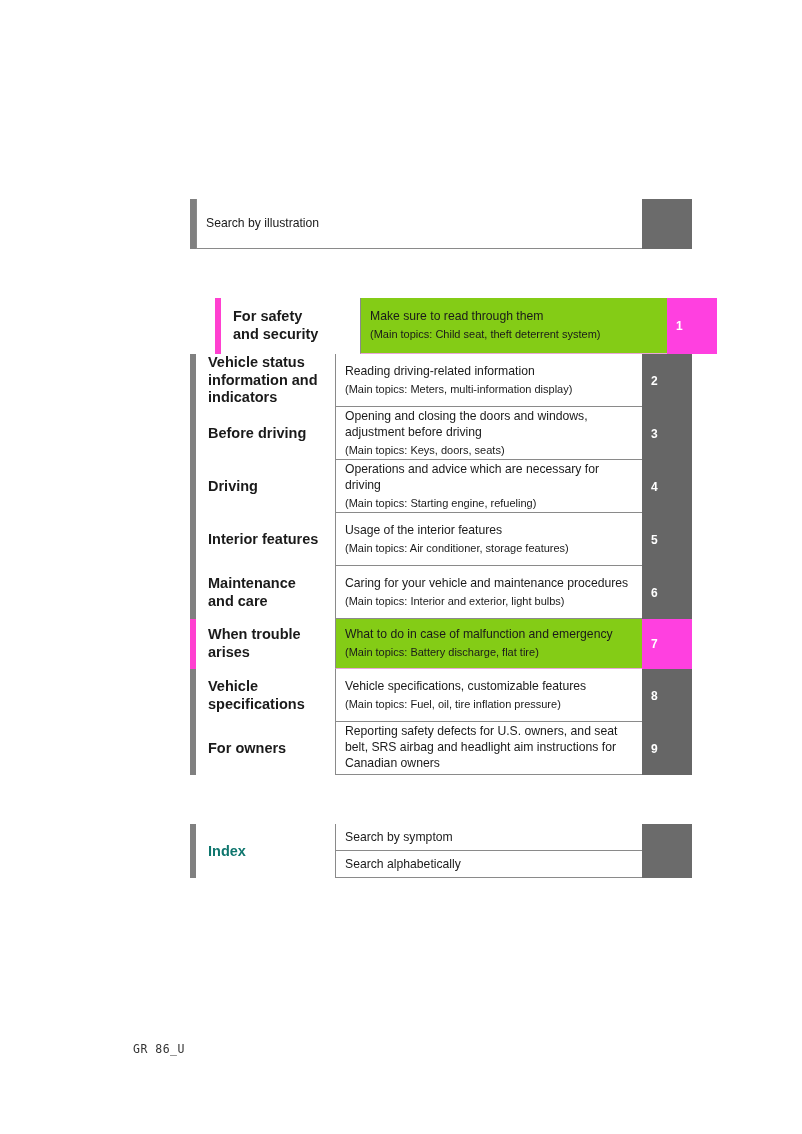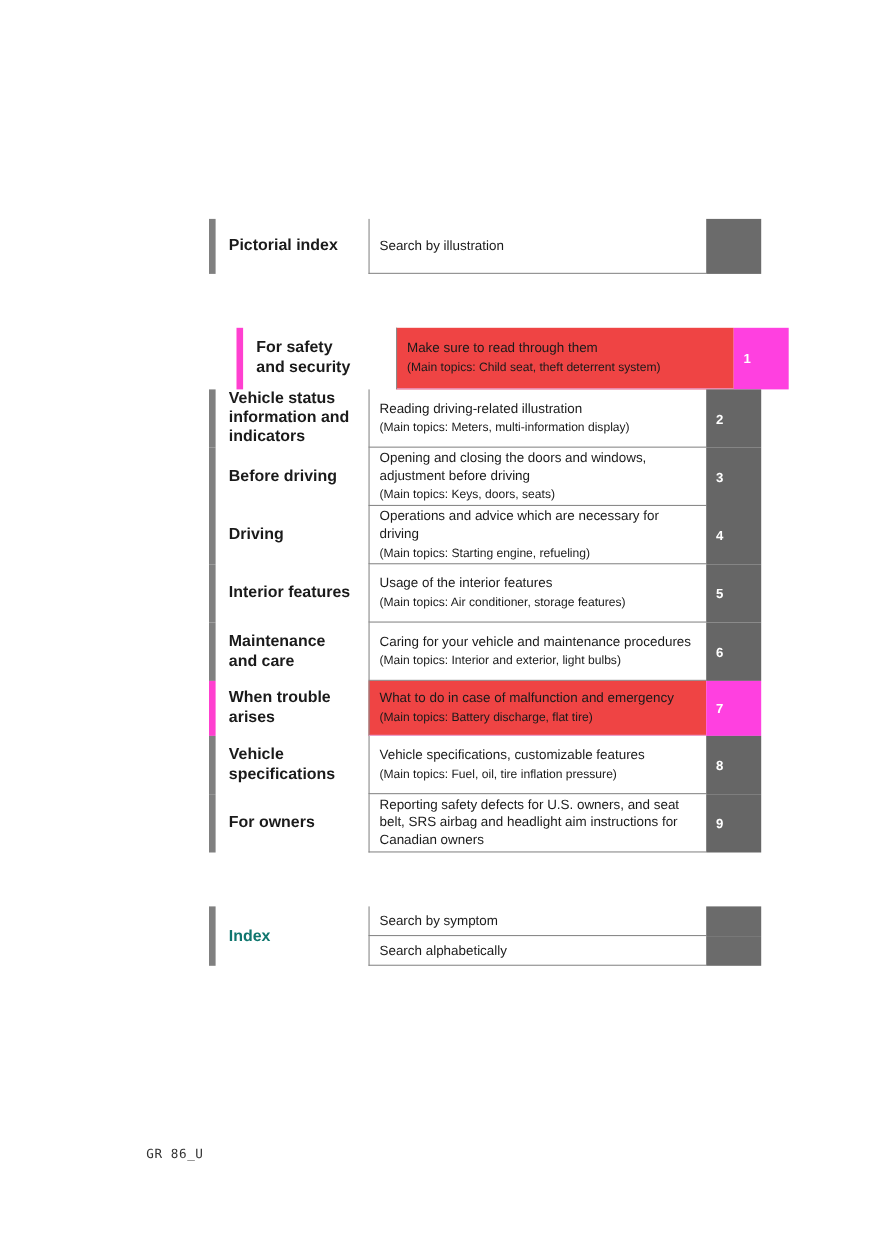"Pictorial index" div.title-cell { html: <div>Pictorial index</div> -> none }
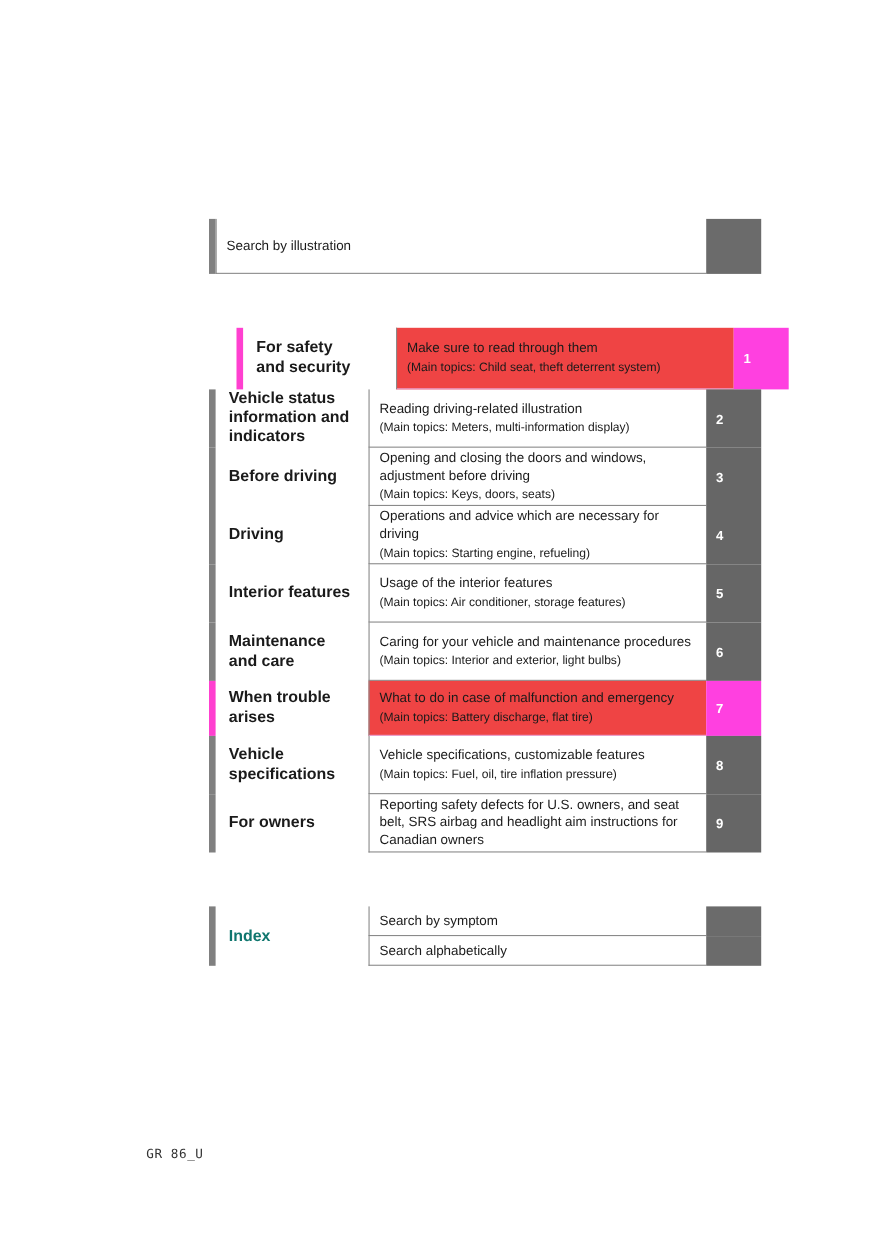"Make sure to read through" .desc-cell.pinkrow { background: #ef4444 -> #84cc16 }
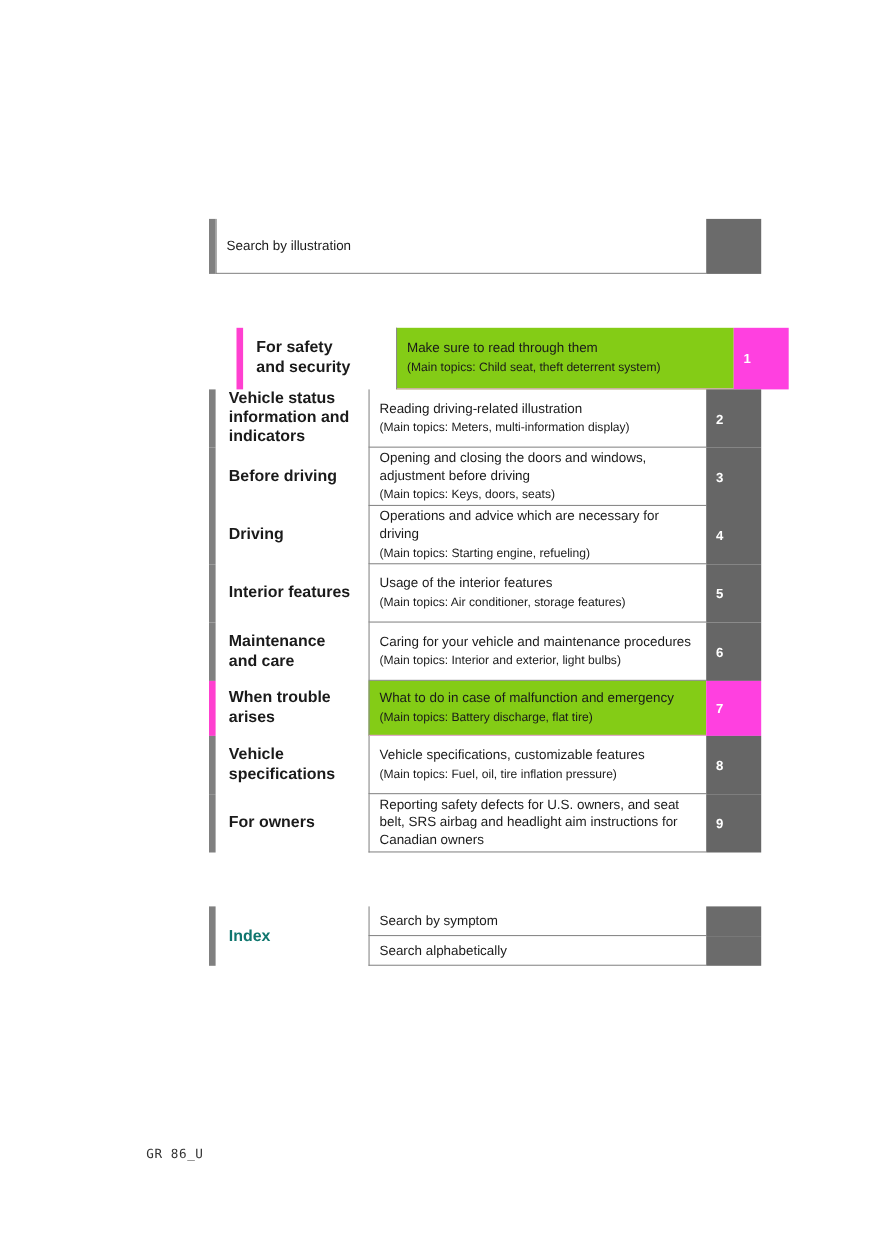"Reading driving-related illustration" div.desc-main { text: illustration -> information }
